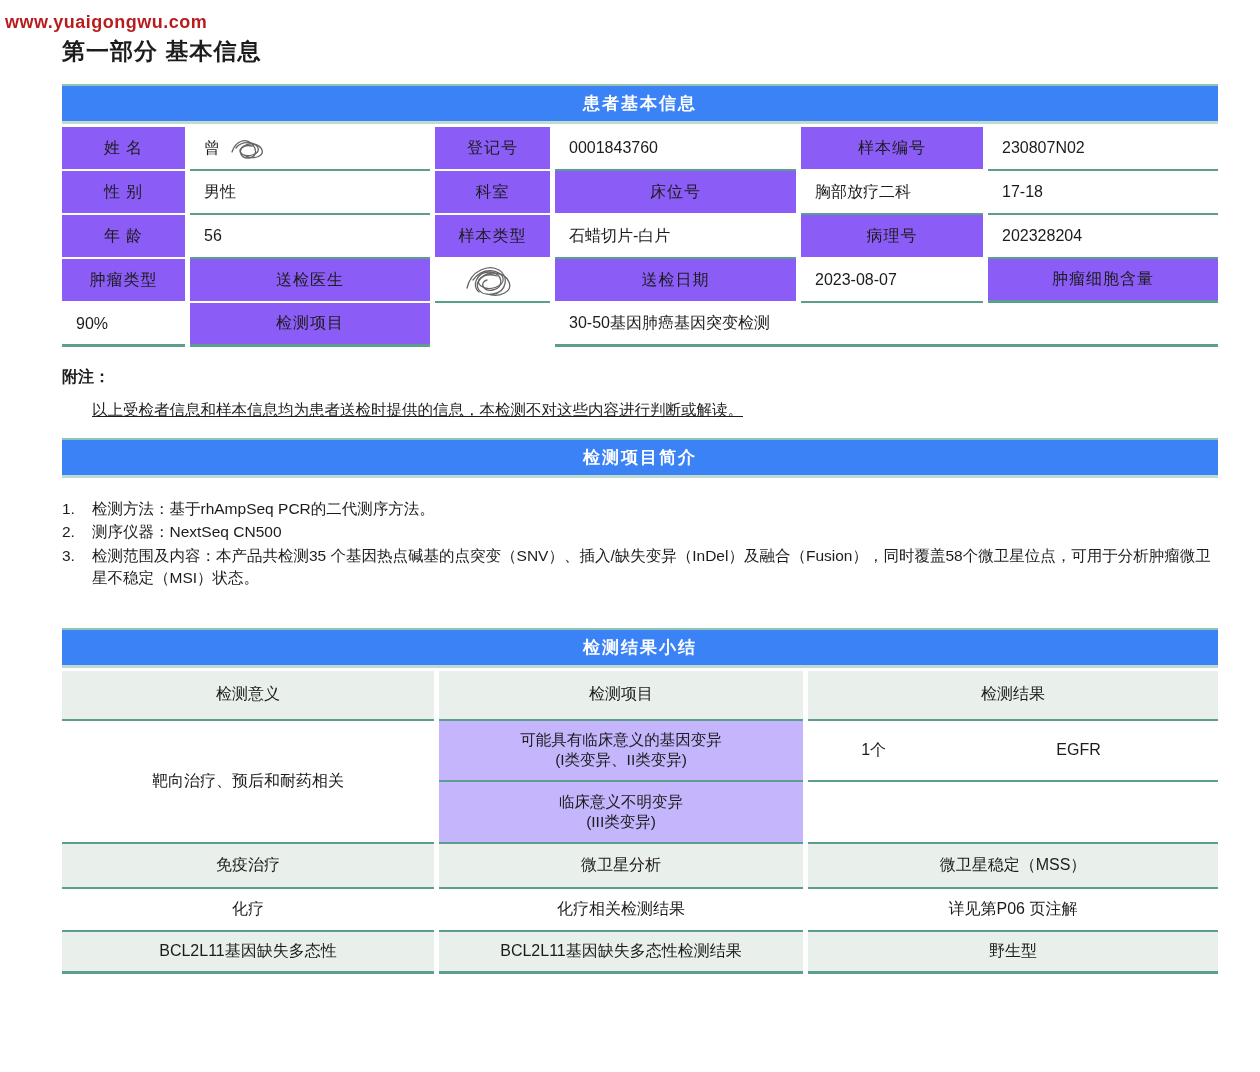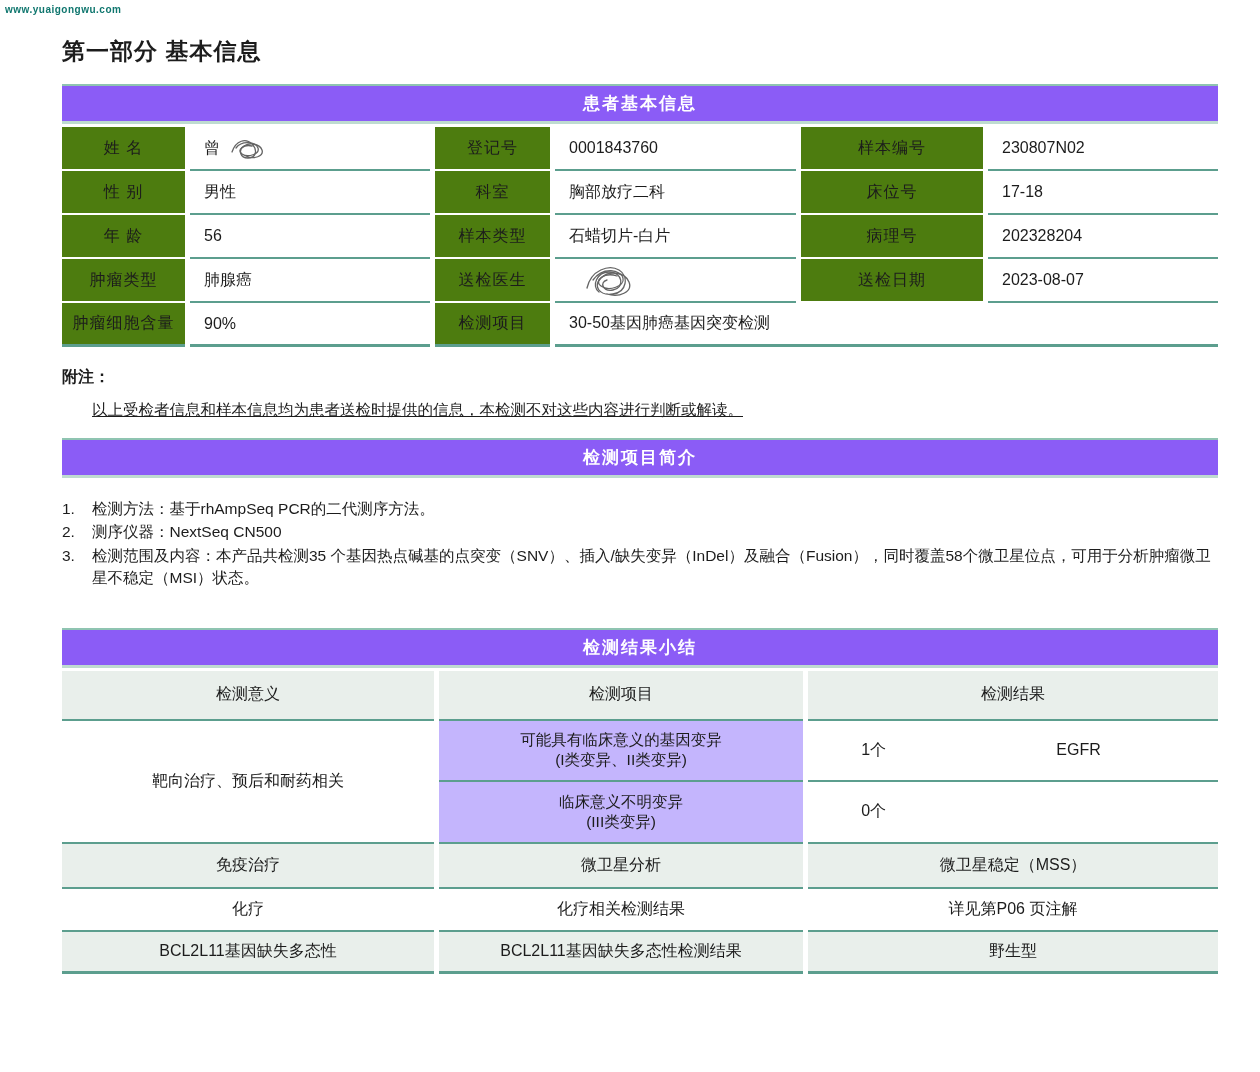"www.yuaigongwu.com" .watermark { color: #0f766e -> #b91c1c; font-size: 10px -> 18px; top: 4px -> 12px }
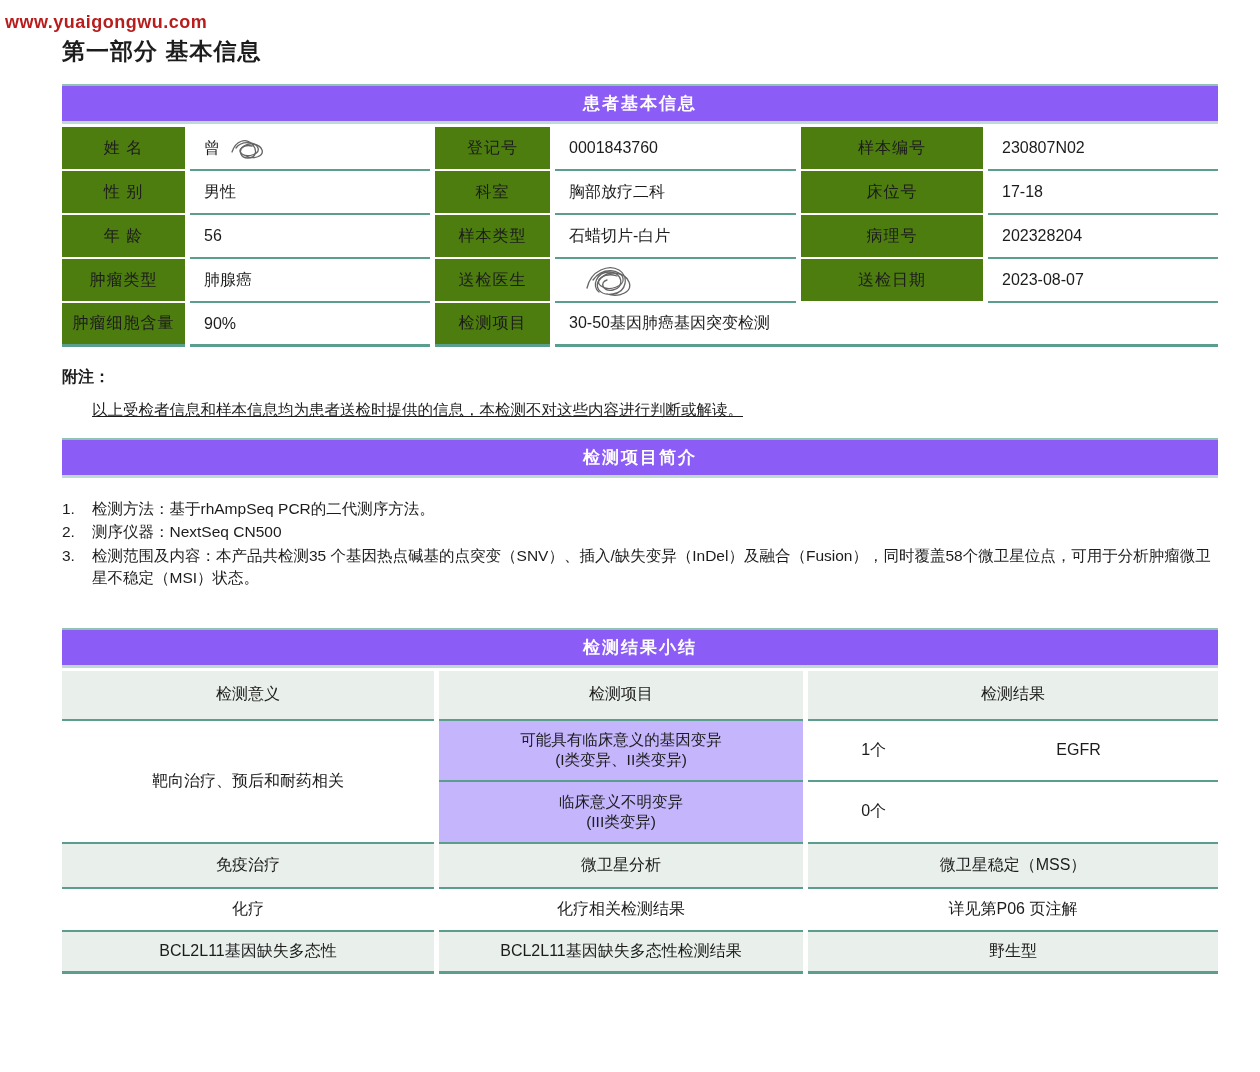"患者基本信息" .bar { background: #8b5cf6 -> #3b82f6 }
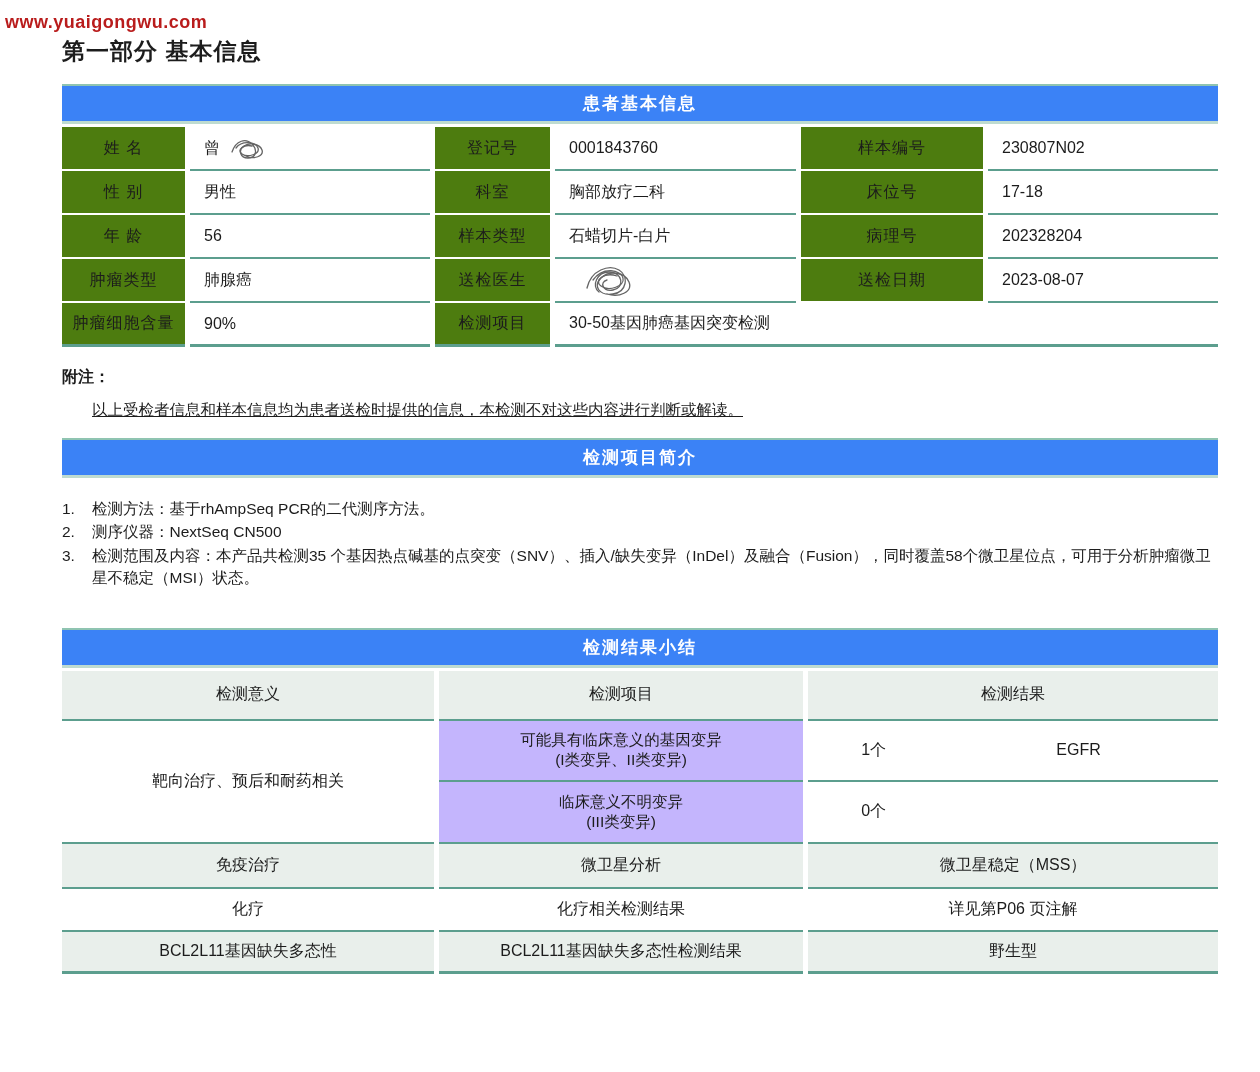"姓 名" .pl { background: #4d7c0f -> #8b5cf6; font-family: none -> Liberation Serif, serif }
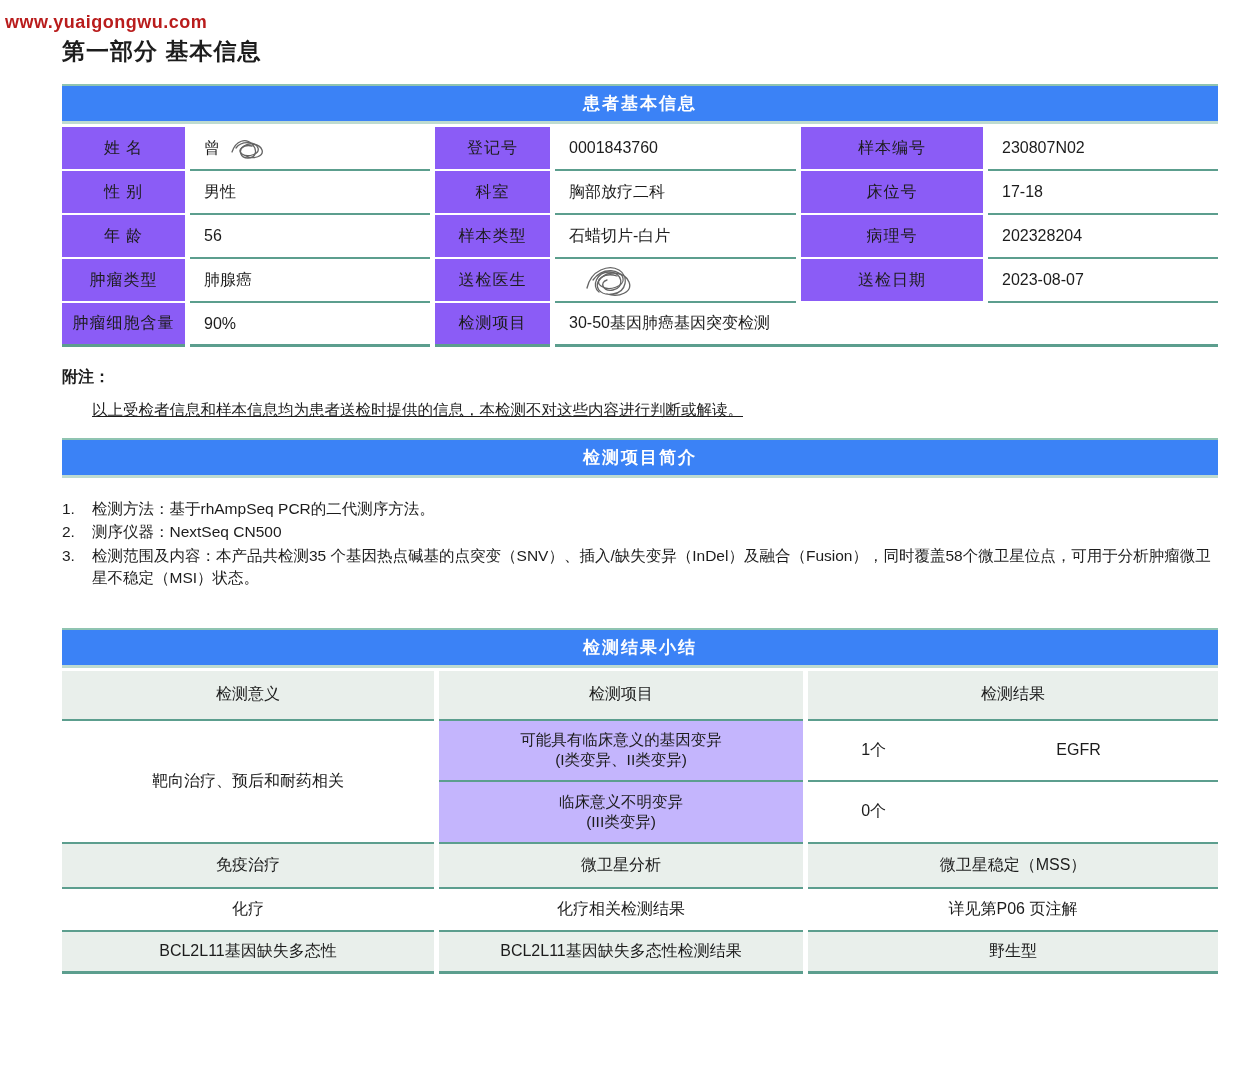"胸部放疗二科" div.pc { order: before "床位号" -> after "床位号" }
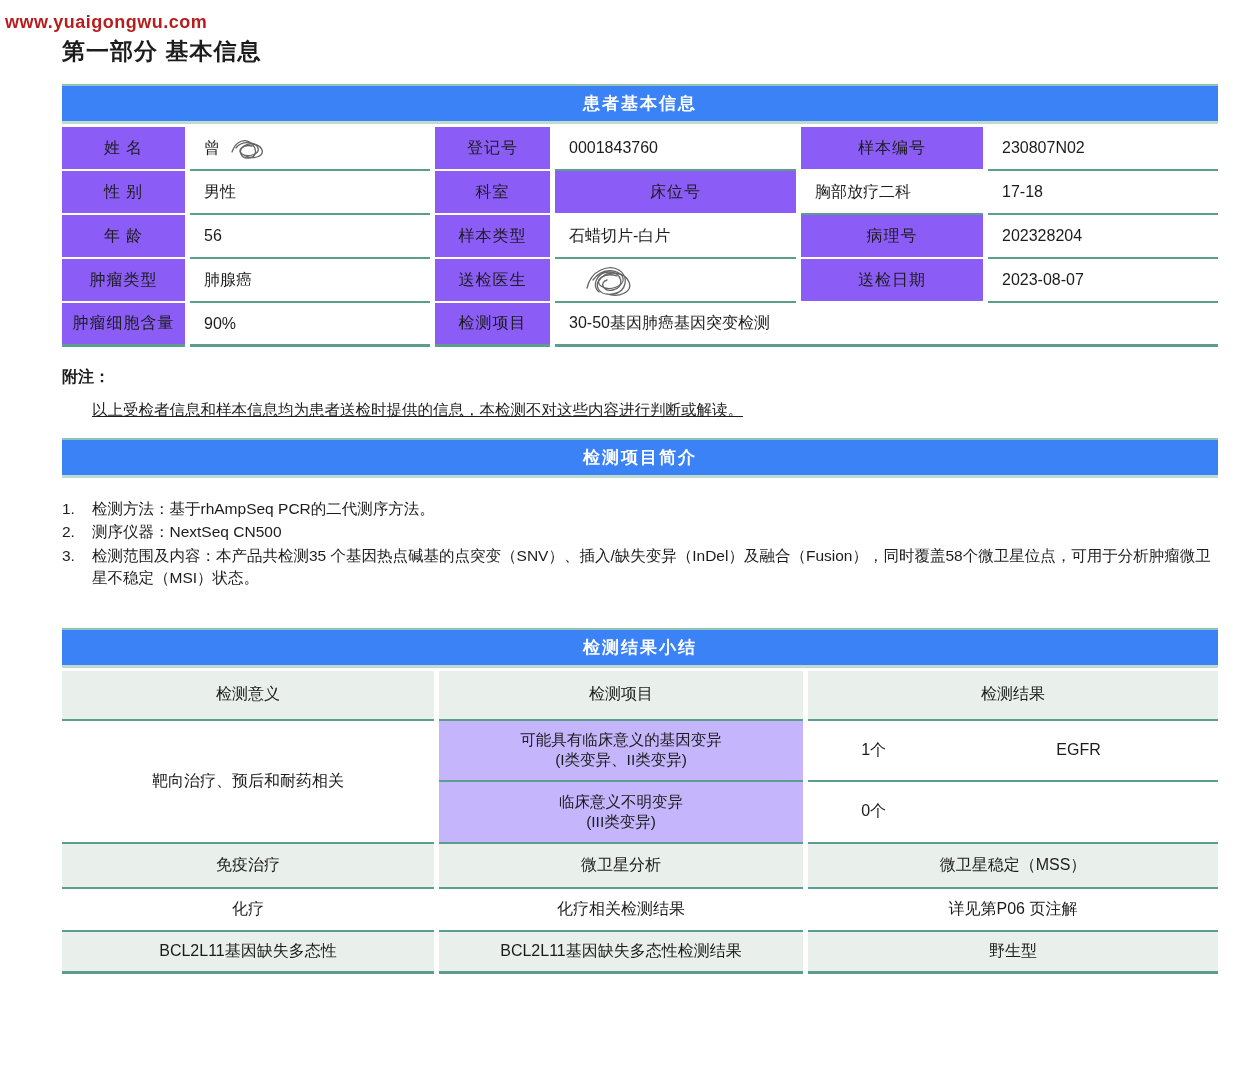"肺腺癌" div.pc { html: <div>肺腺癌</div> -> none }
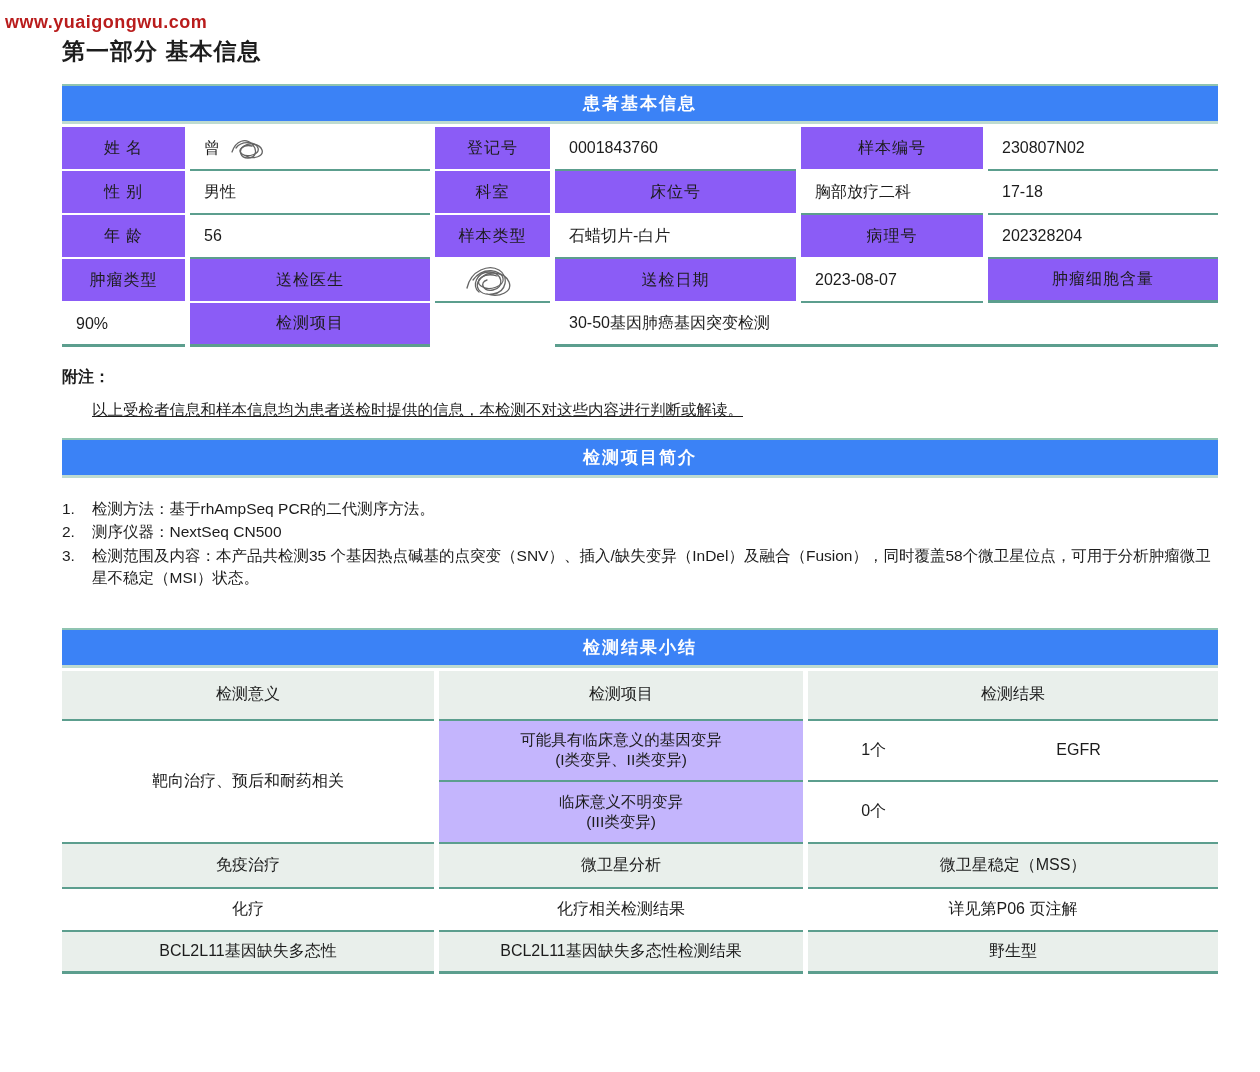"0个" div.res-count { html: <div>0个</div> -> none }
